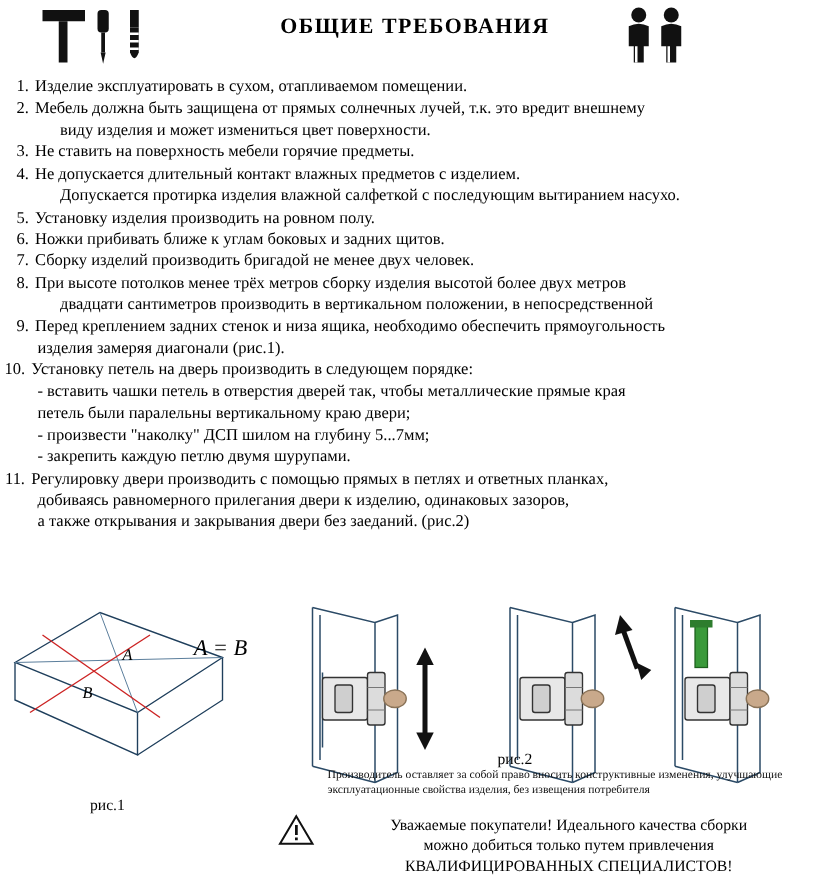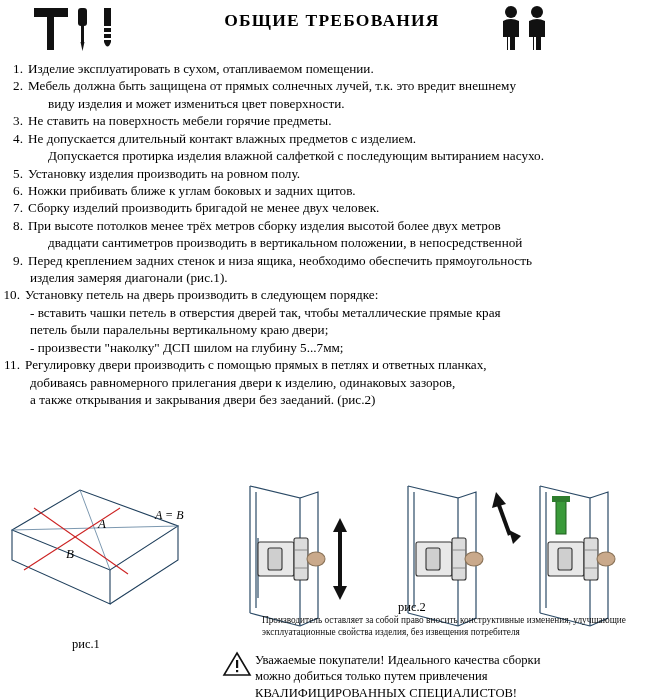"- закрепить каждую петлю двумя" div.cont2 { html: none -> <div> - закрепить каждую петлю двумя шурупами.</div> }
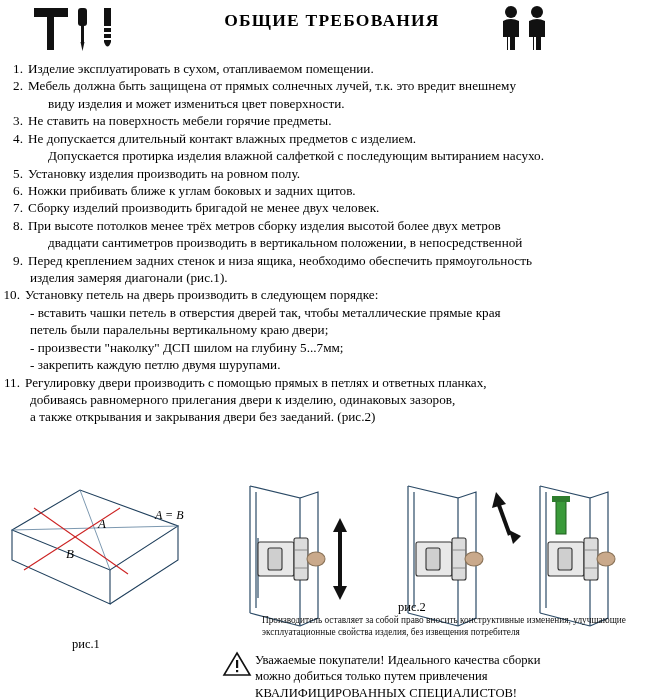"A = B" .ab-label { font-size: 12px -> 18px }
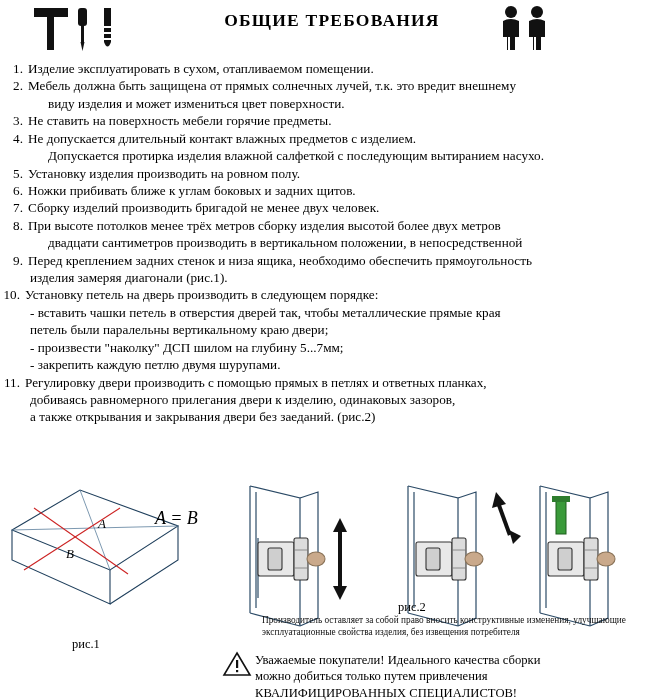"Уважаемые покупатели! Идеального" .footer-note { text-align: left -> center }
